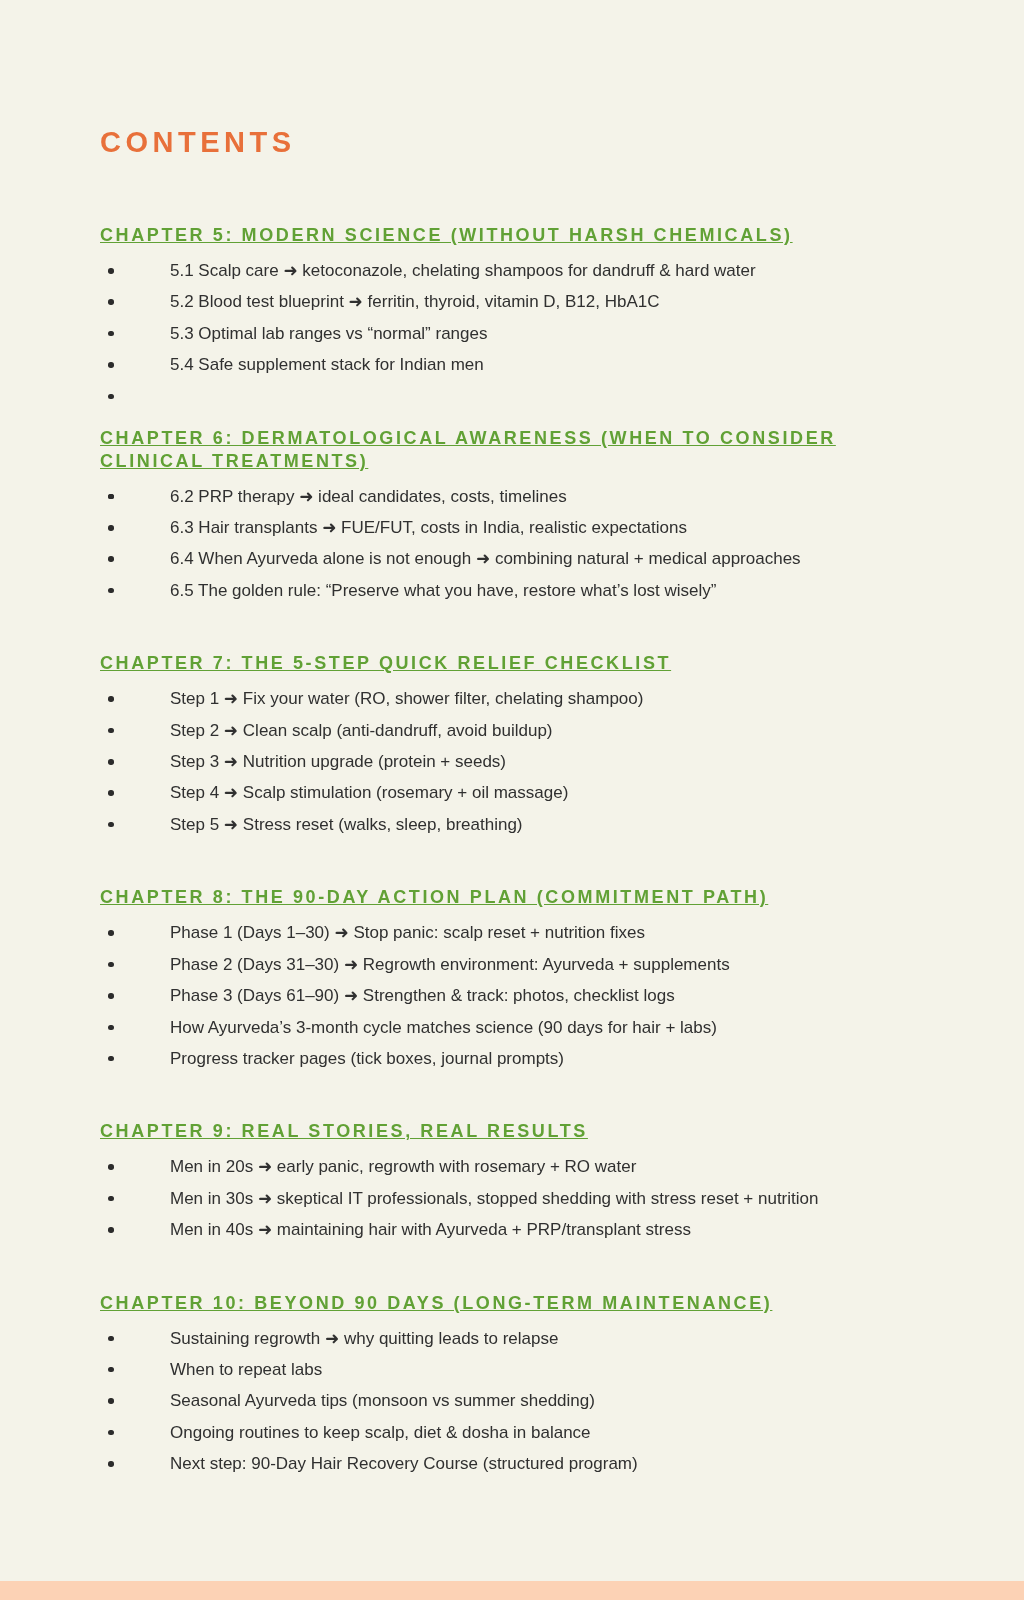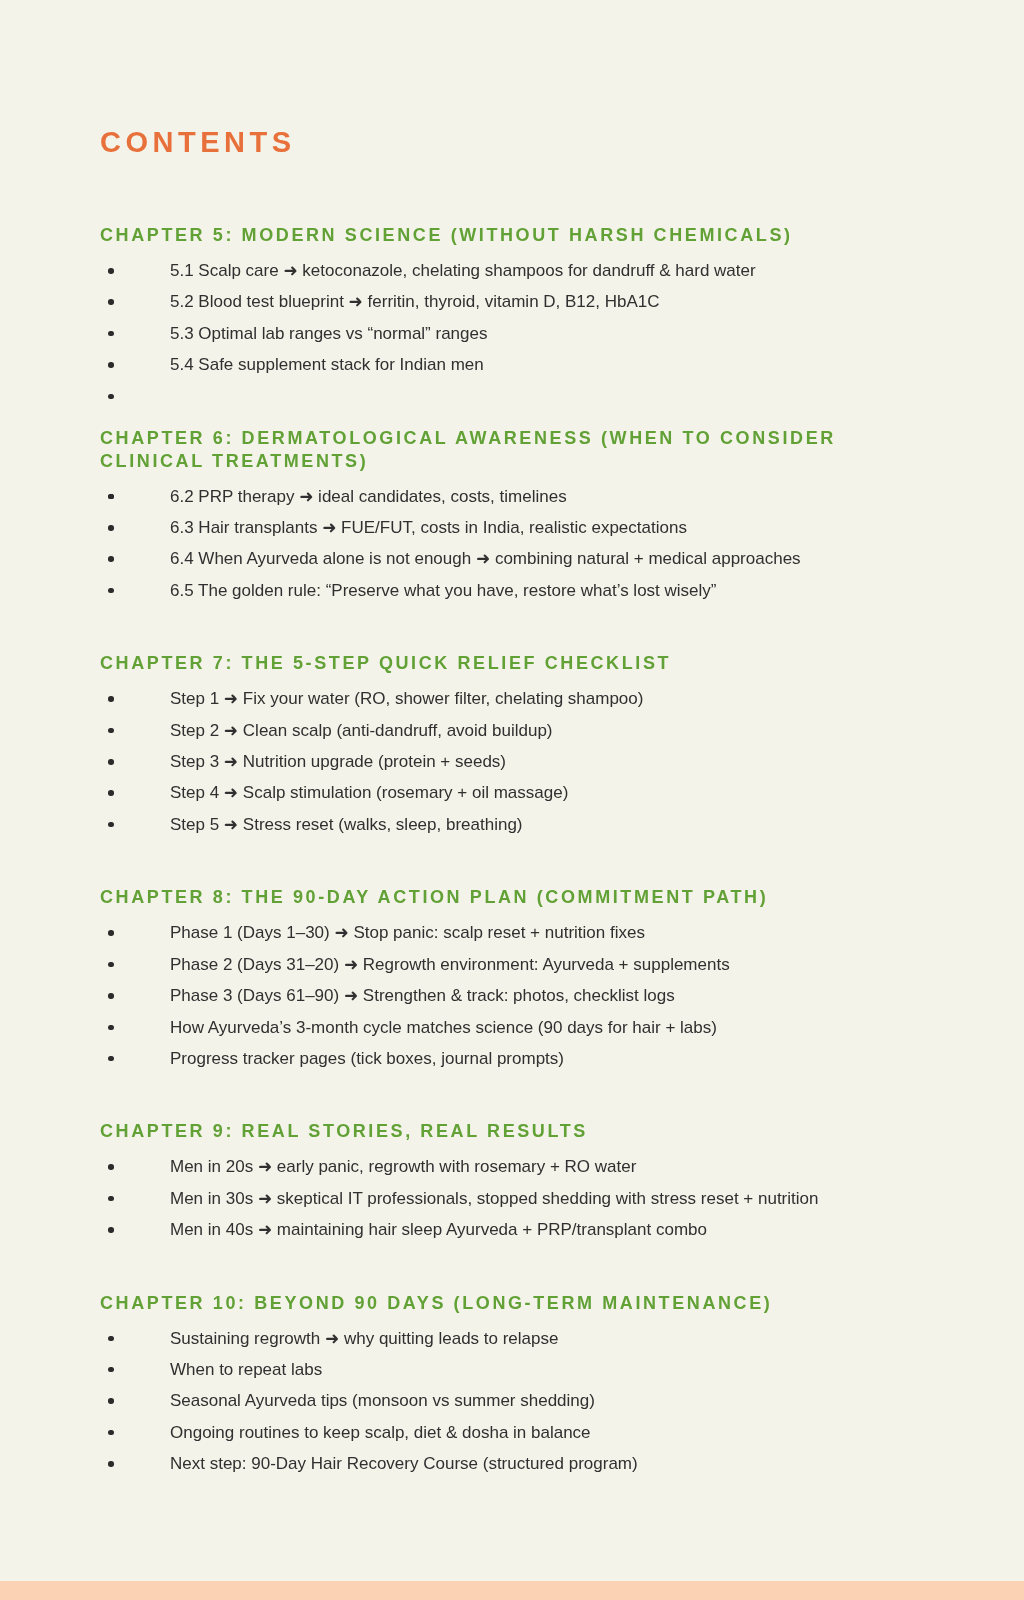"CHAPTER 5: MODERN SCIENCE (WITHOUT" .chapter-heading { text-decoration: none -> underline }
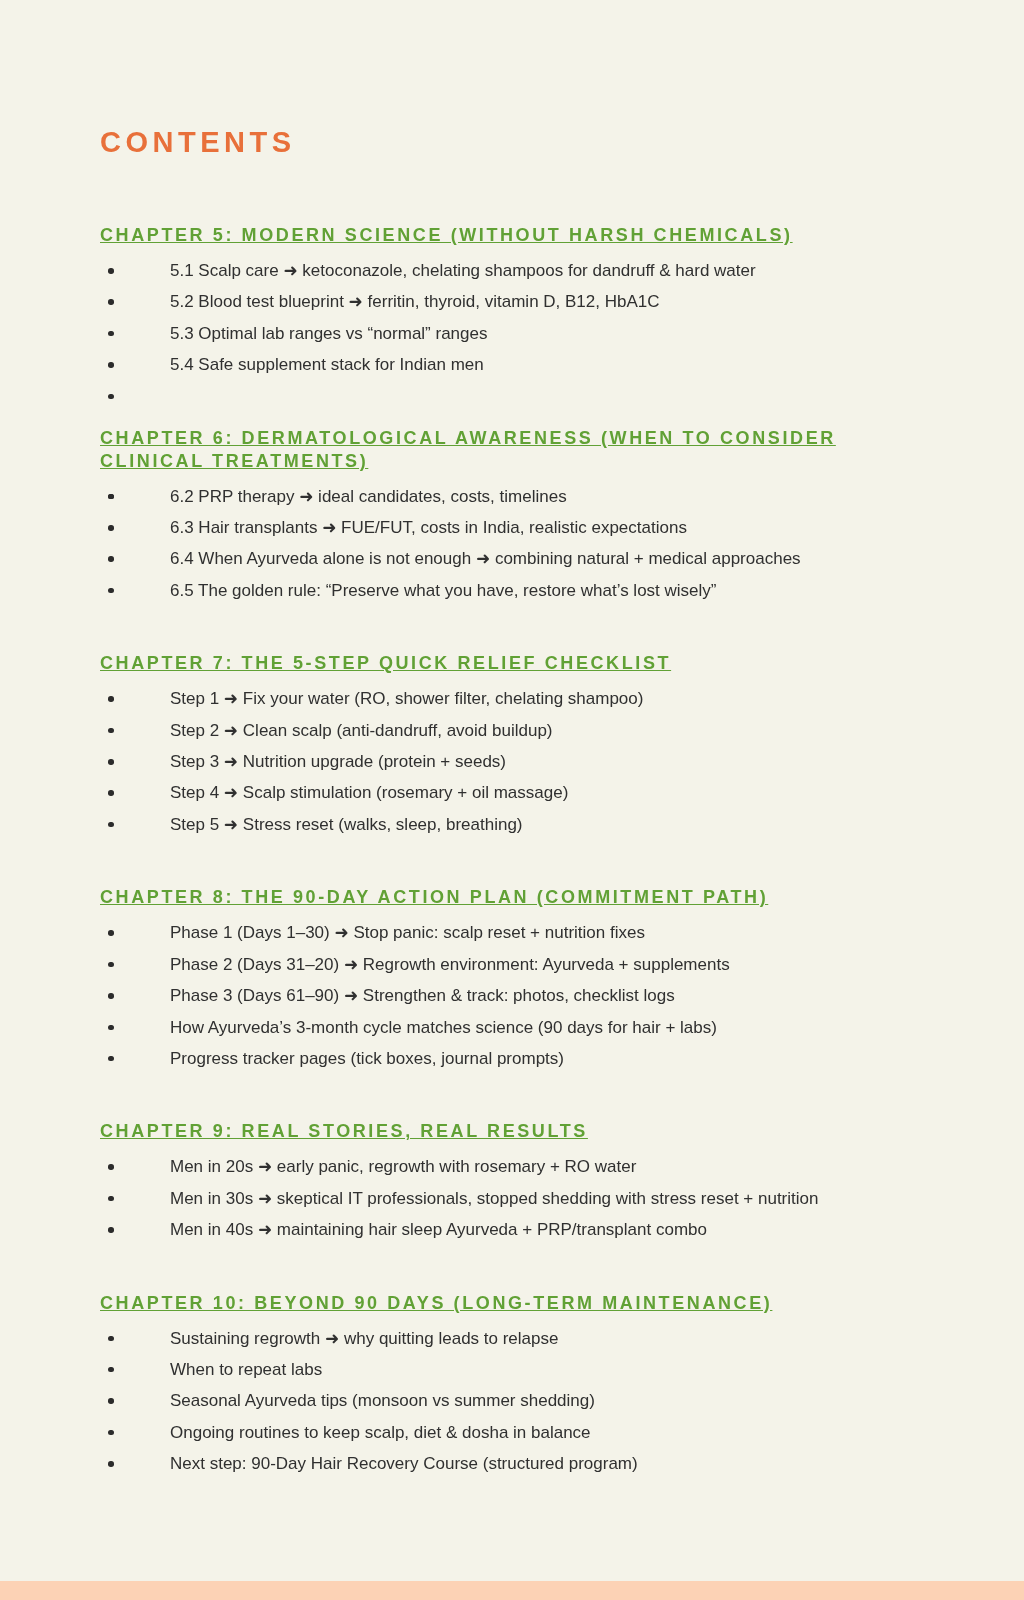"Phase 2 (Days 31–20) ➜" span.item-text { text: 20 -> 30 }
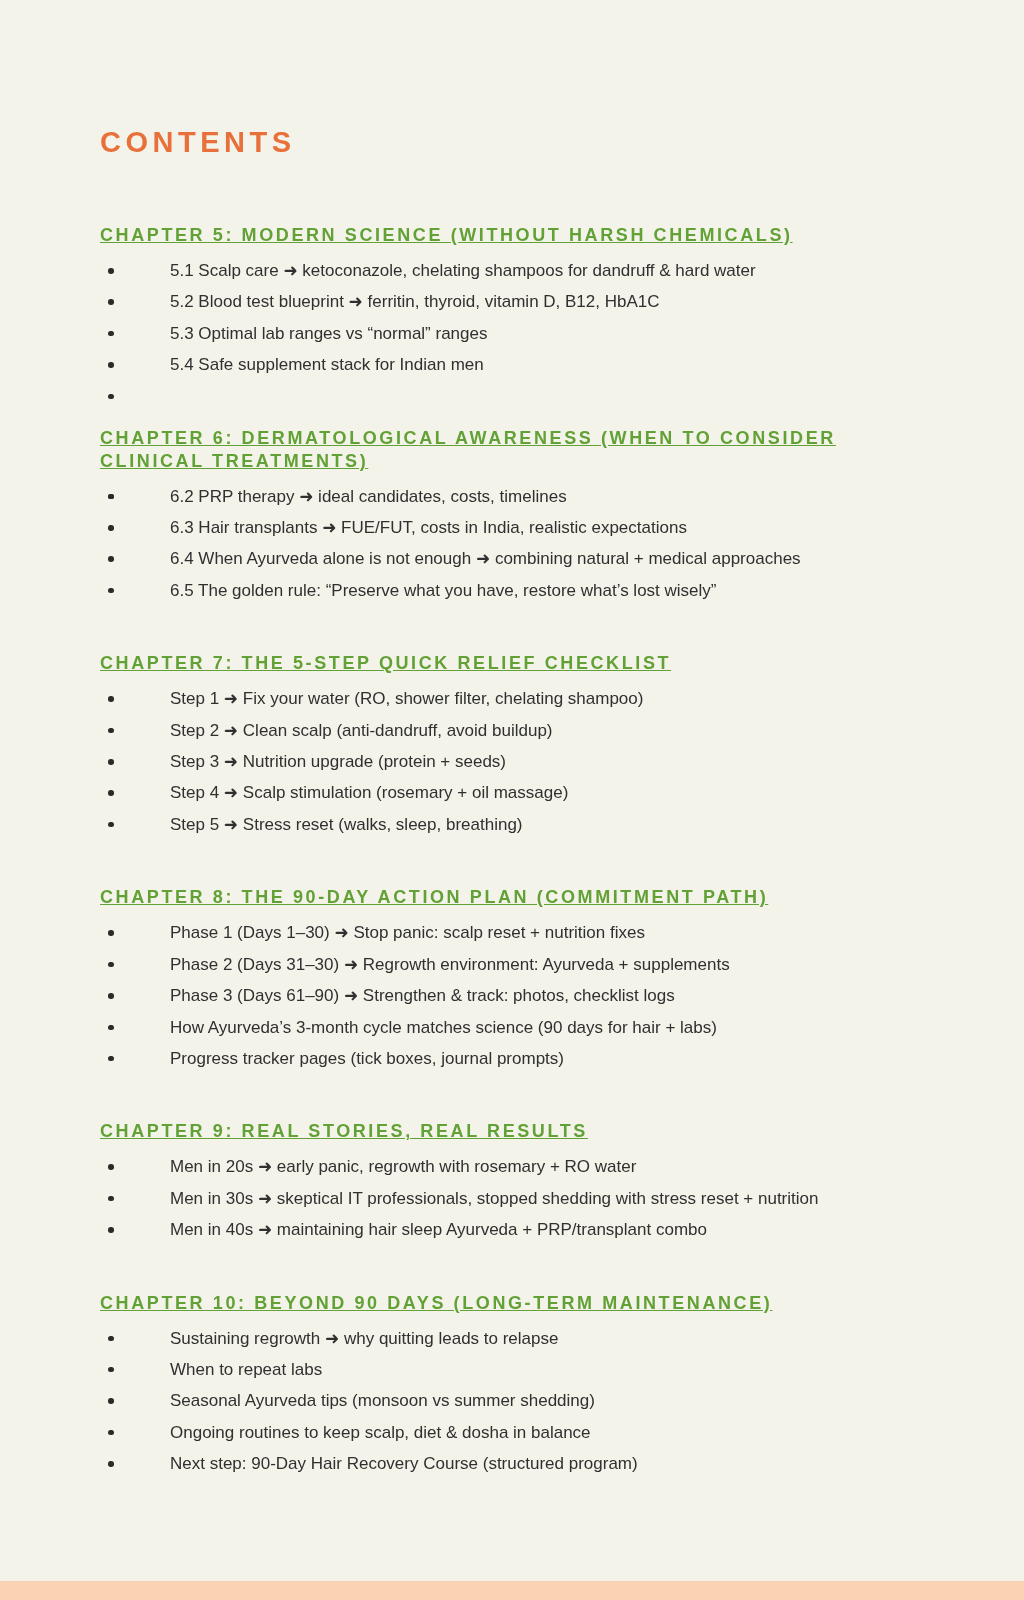"Men in 40s ➜ maintaining" span.item-text { text: sleep Ayurveda + PRP/transplant combo -> with Ayurveda + PRP/transplant stress }
